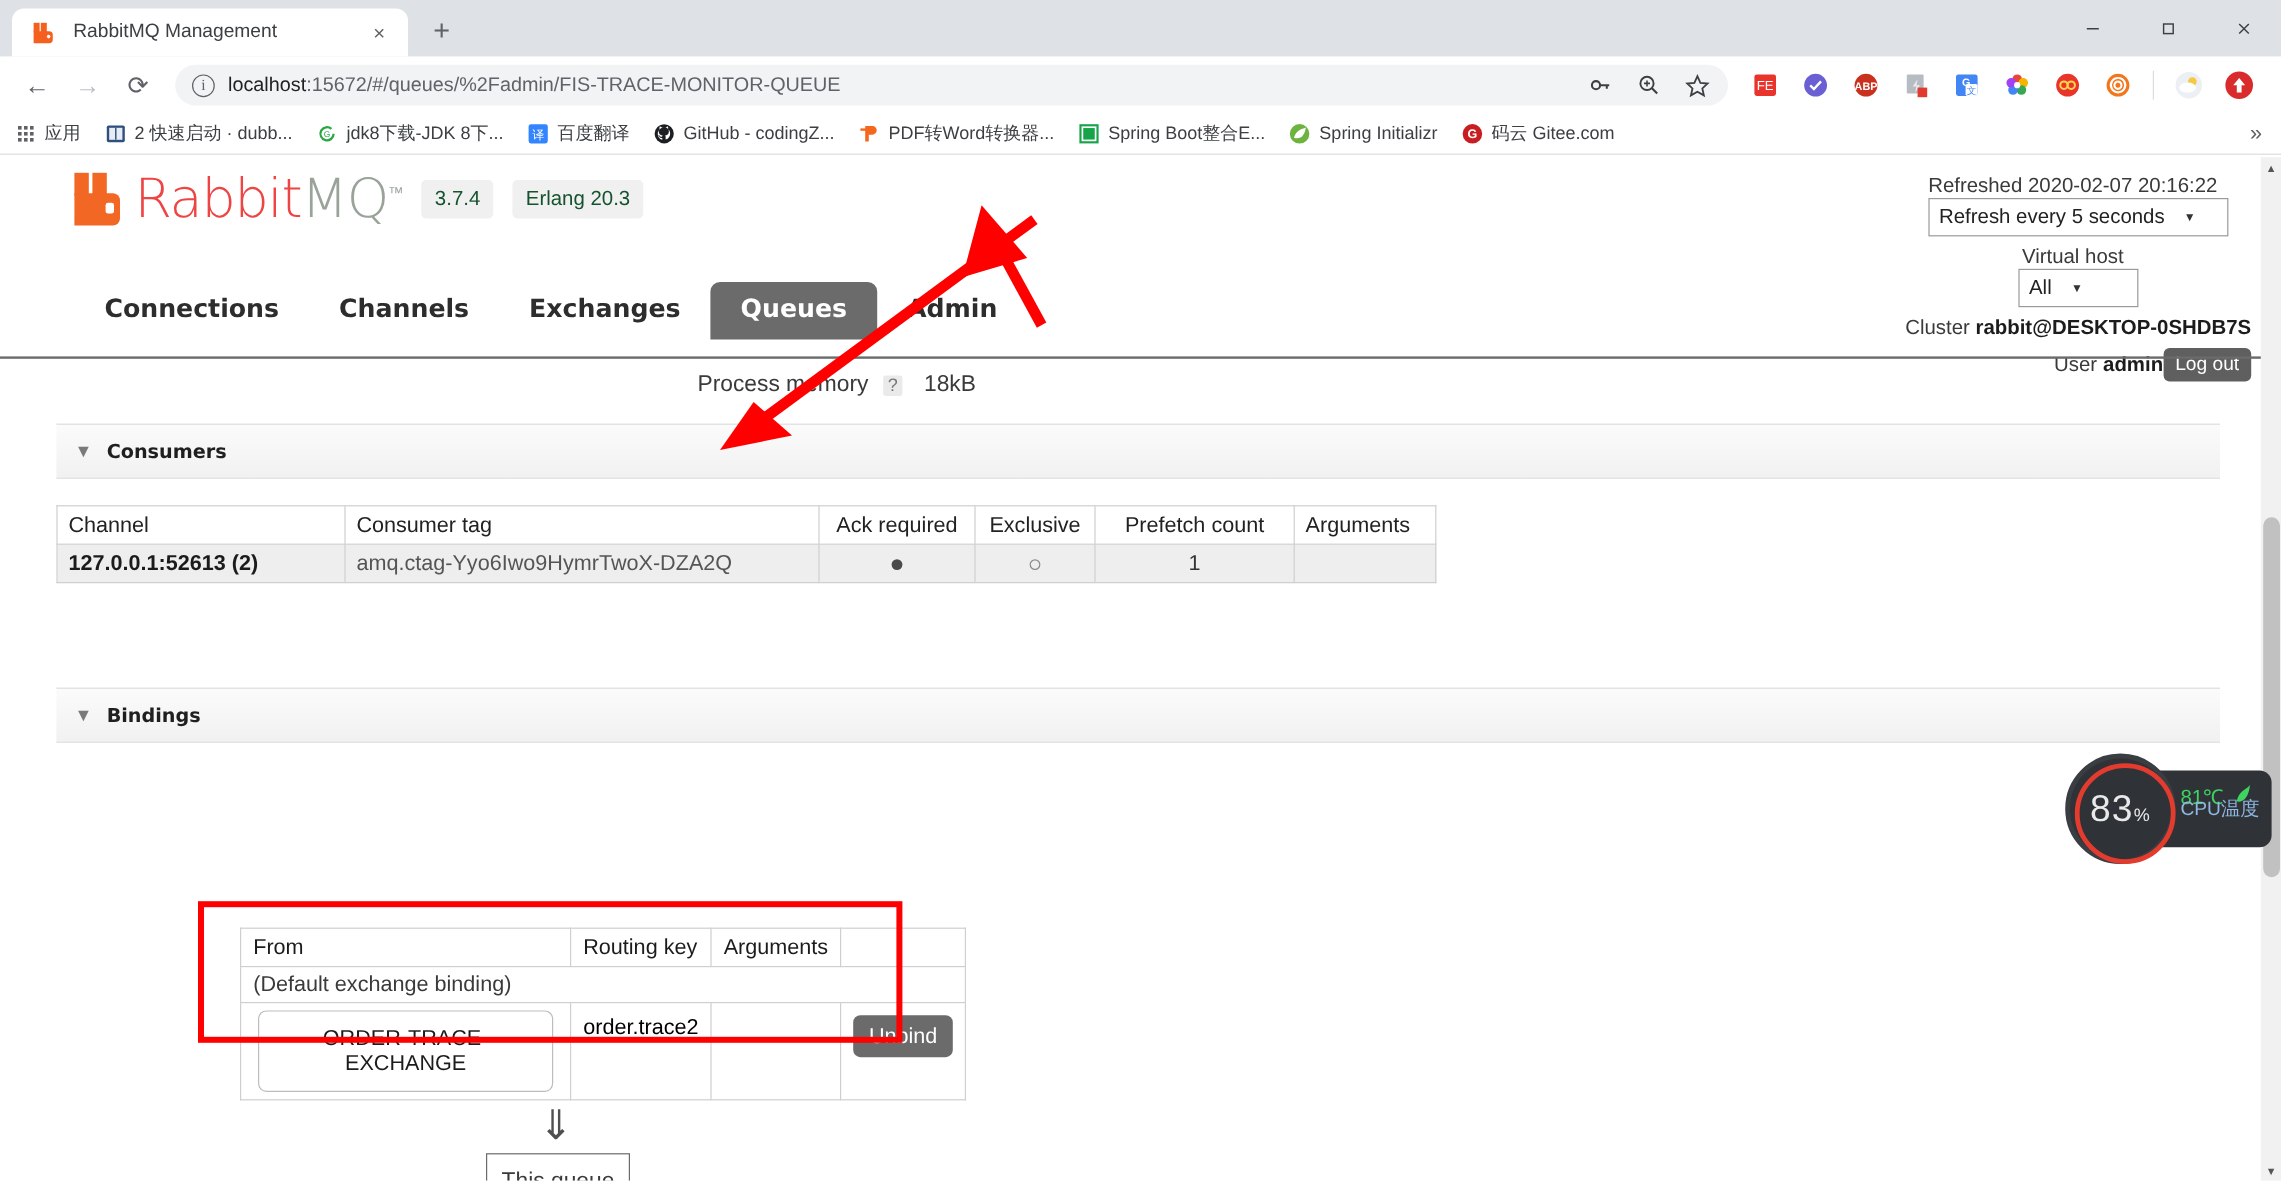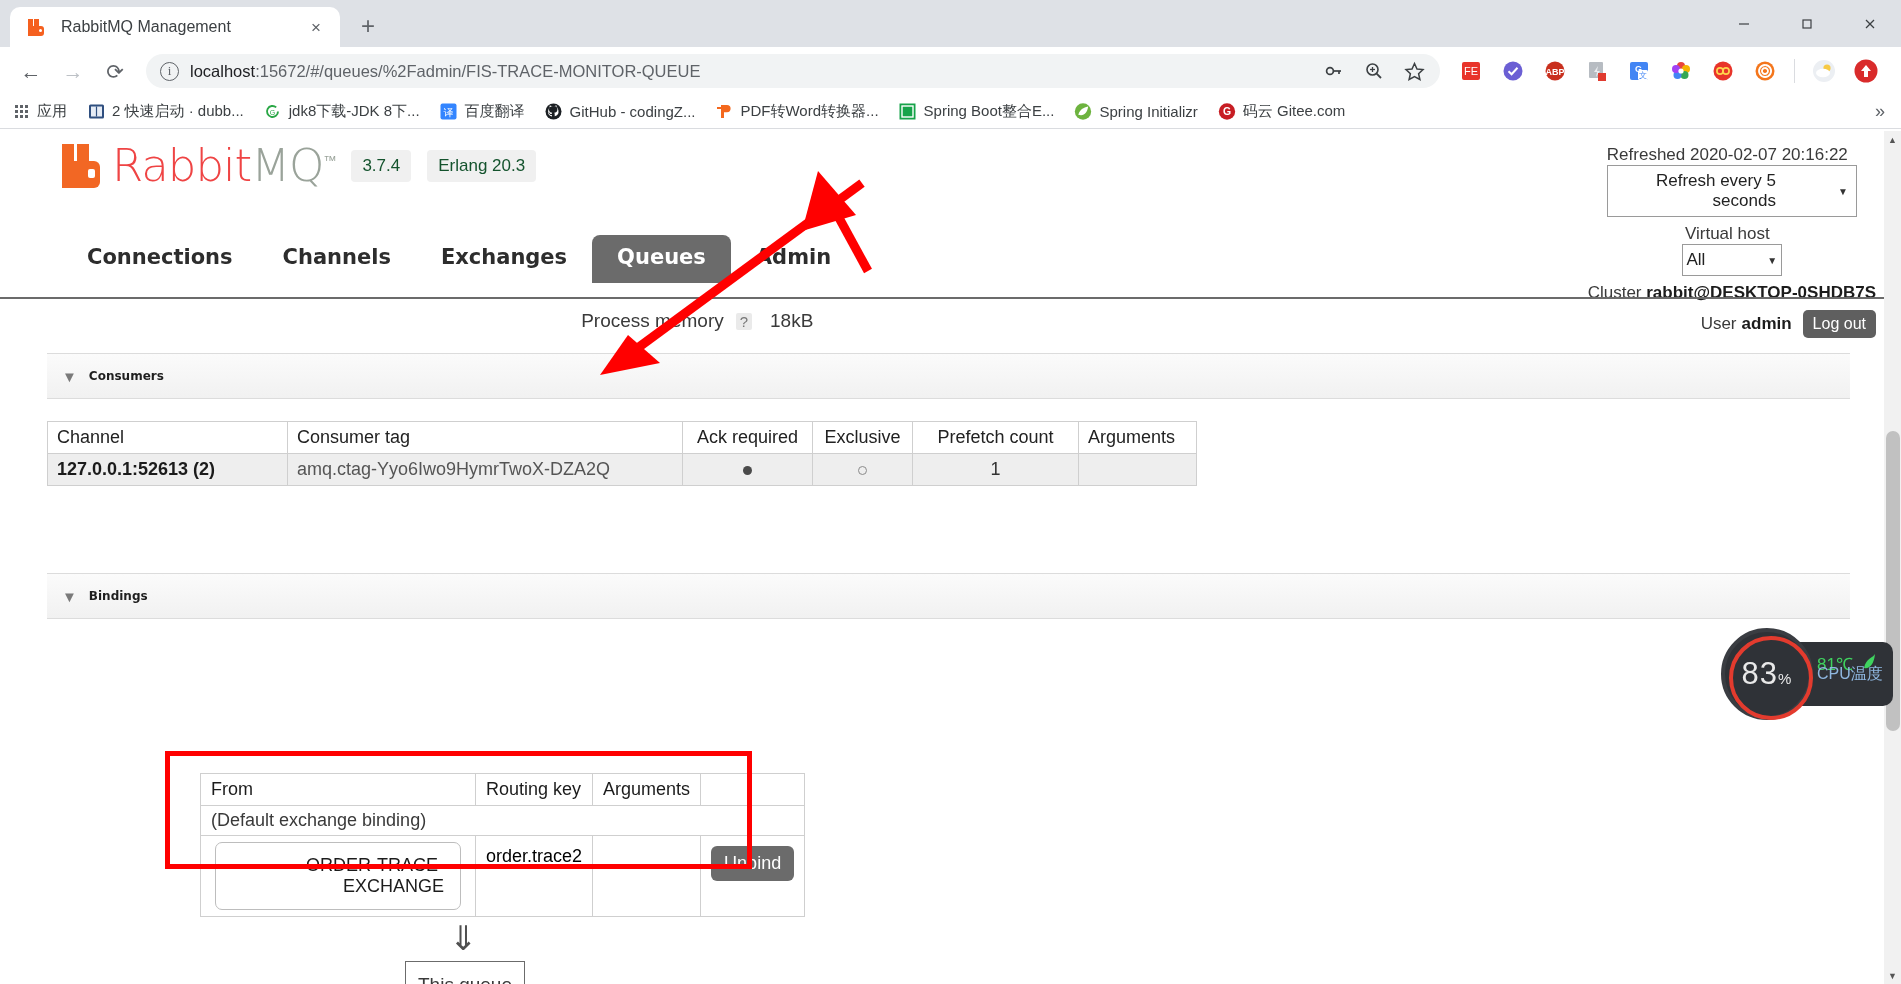"Refresh every 5 seconds" .sel { gap: 46px -> none; justify-content: center -> flex-start }
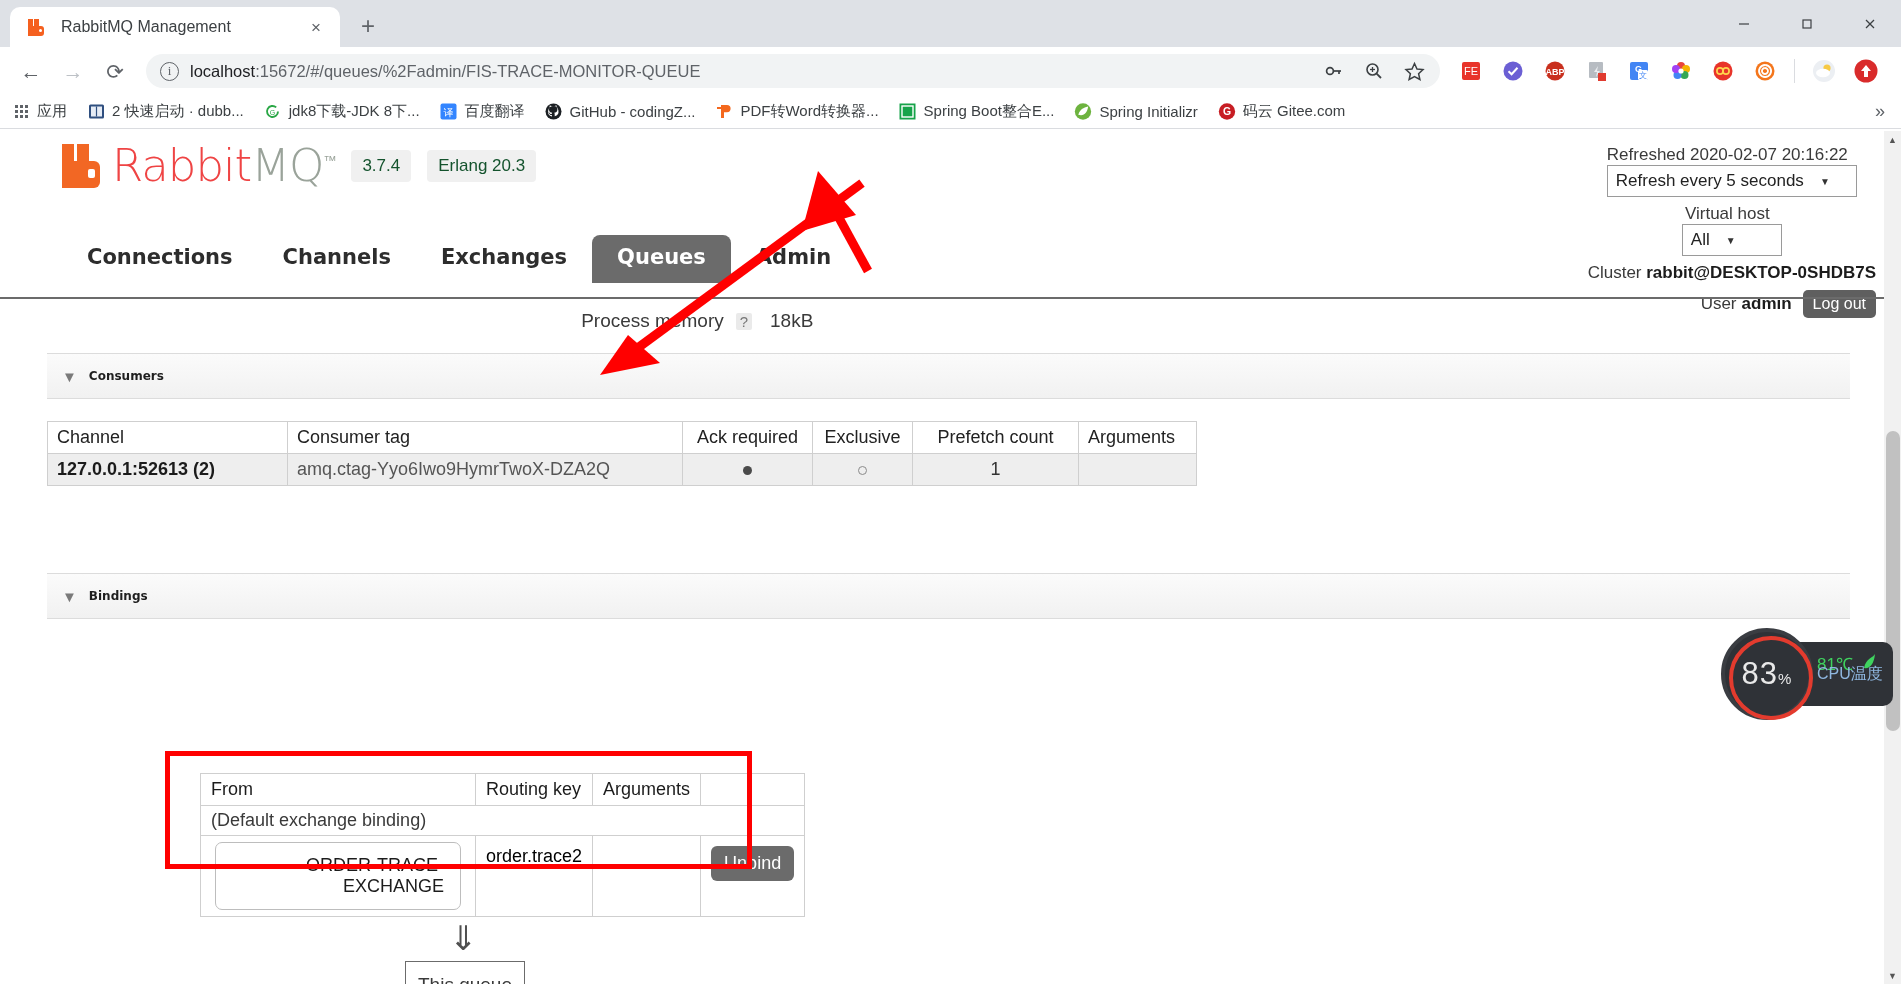"Log out" .logout-btn { margin-left: 11px -> none }
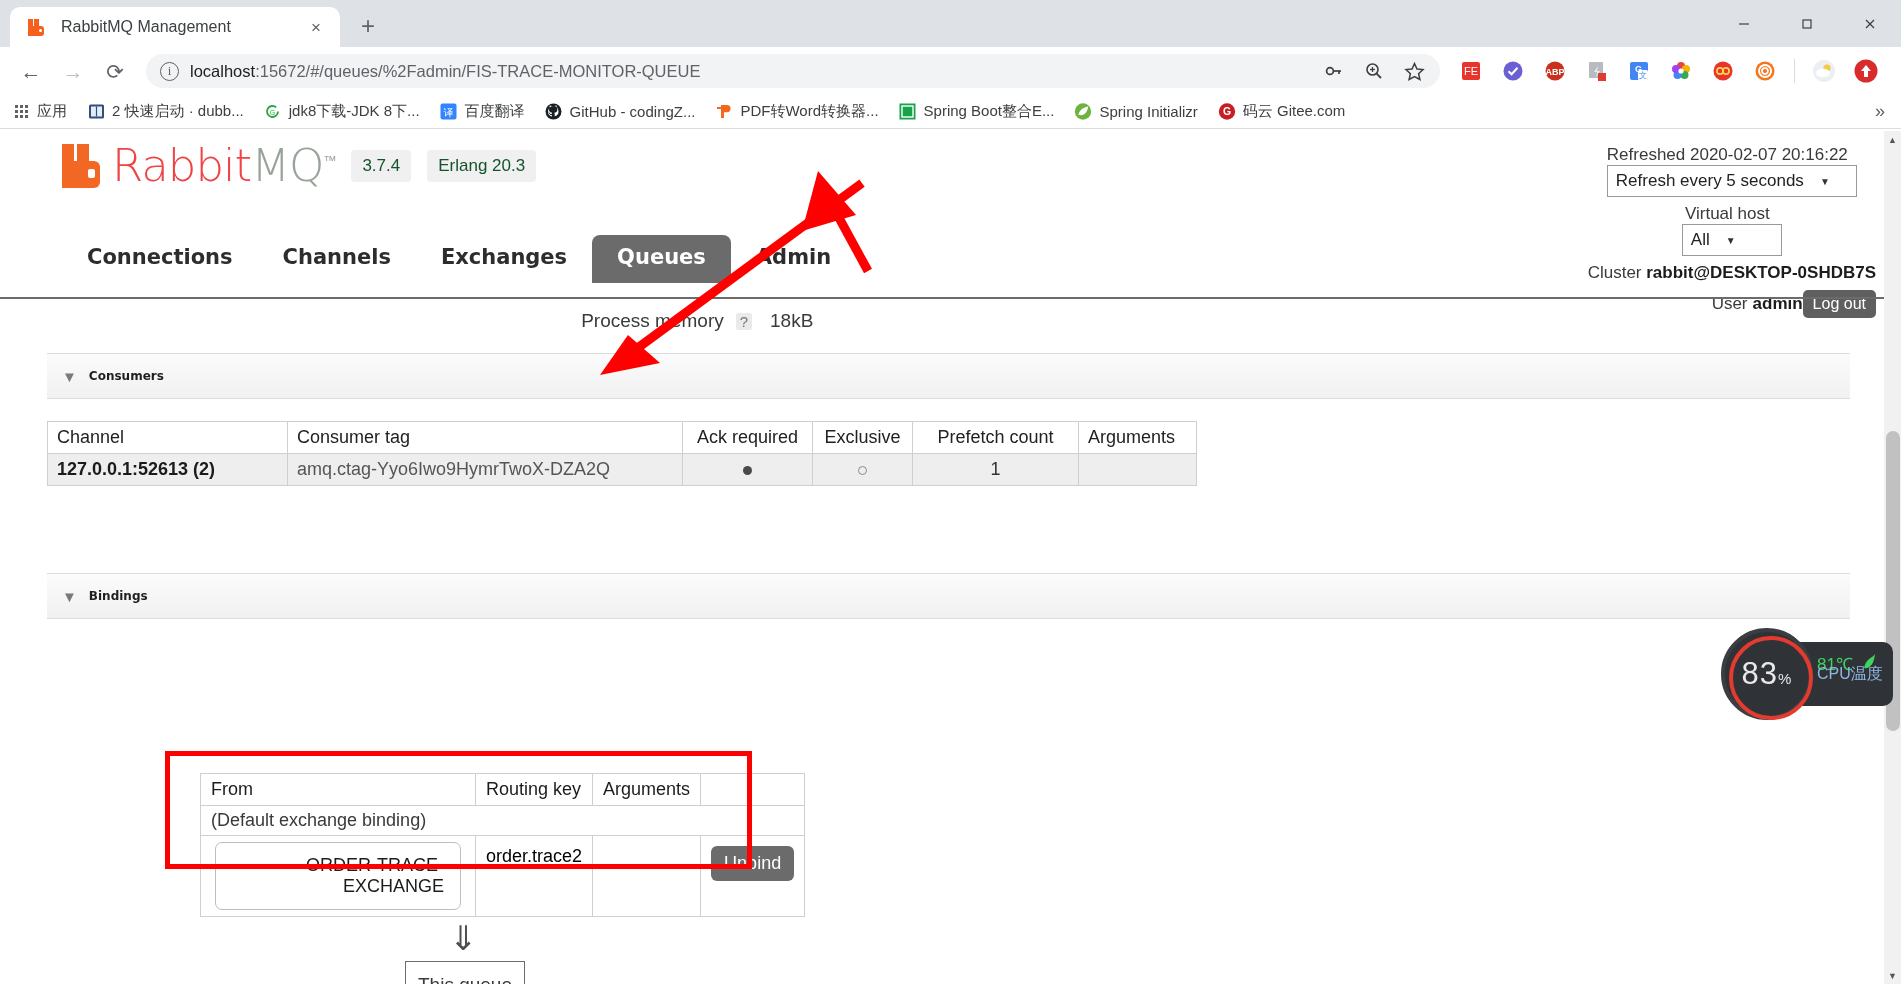"Consumers" .section-title { font-size: 12px -> 16px }
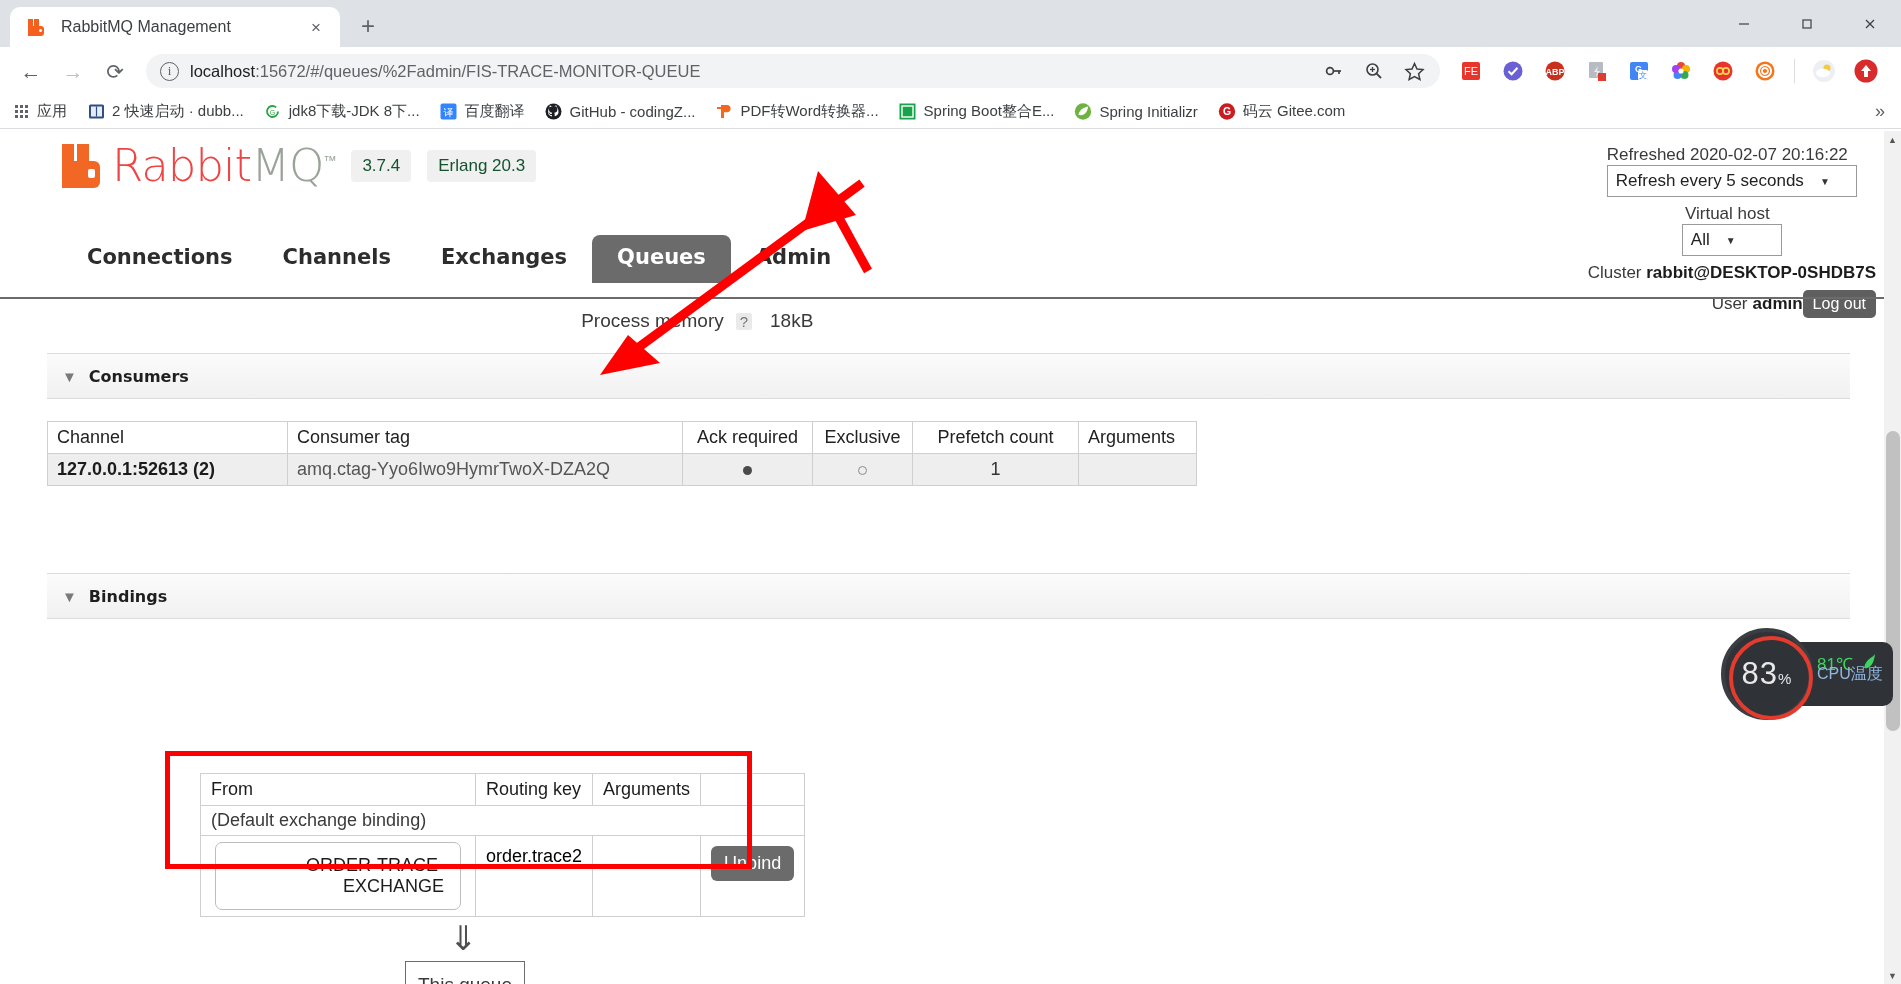"ORDER-TRACE-EXCHANGE" .exch-btn { text-align: right -> center }
